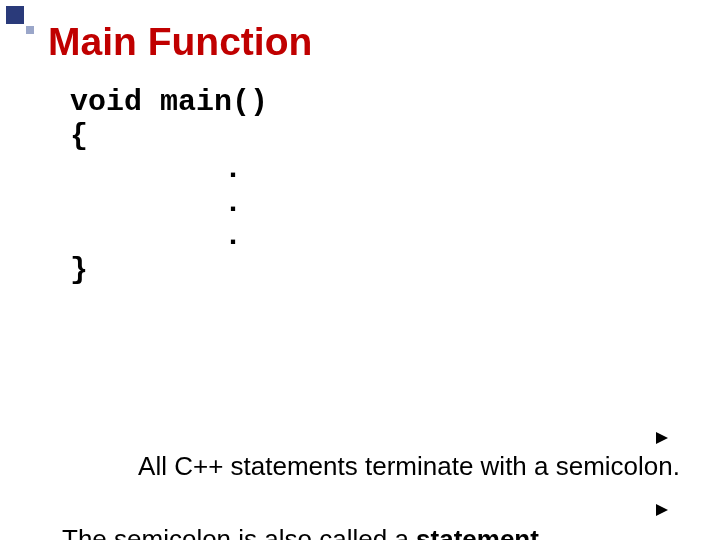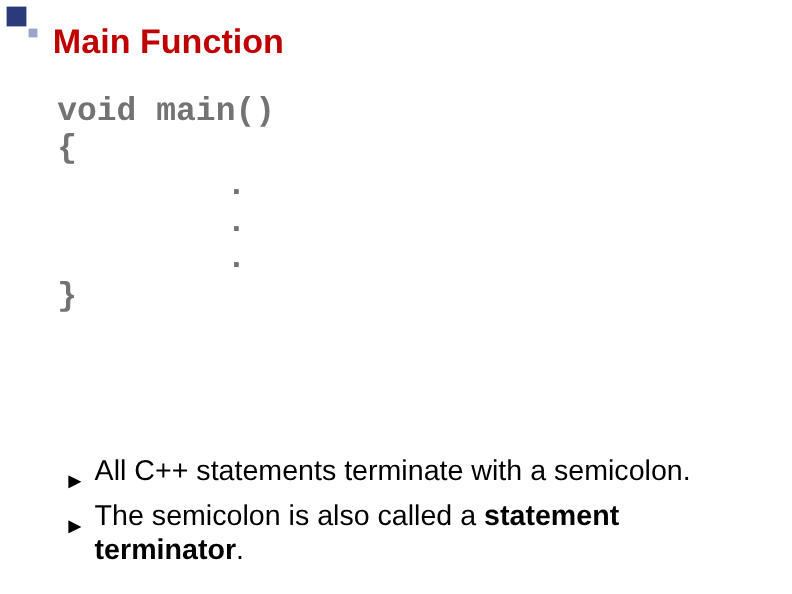"Main Function" .title { font-size: 31px -> 39px }
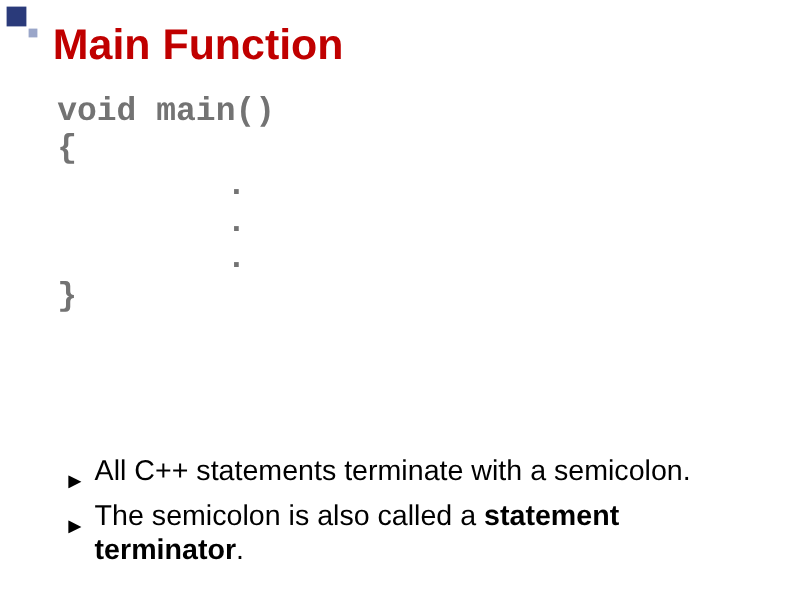"void main()" .code-block { color: #737373 -> #000000; left: 52px -> 70px }
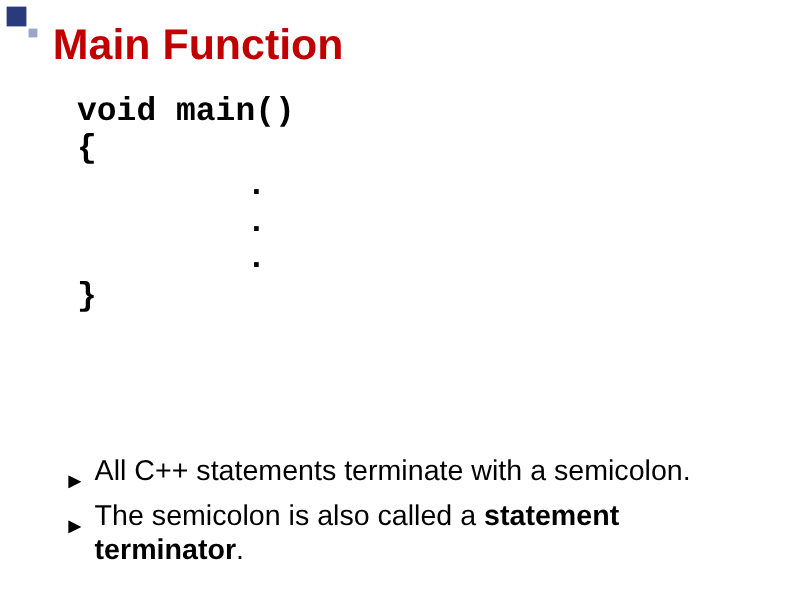"All C++ statements terminate with" .bullet-row { align-items: flex-start -> flex-end; flex-direction: none -> column }
